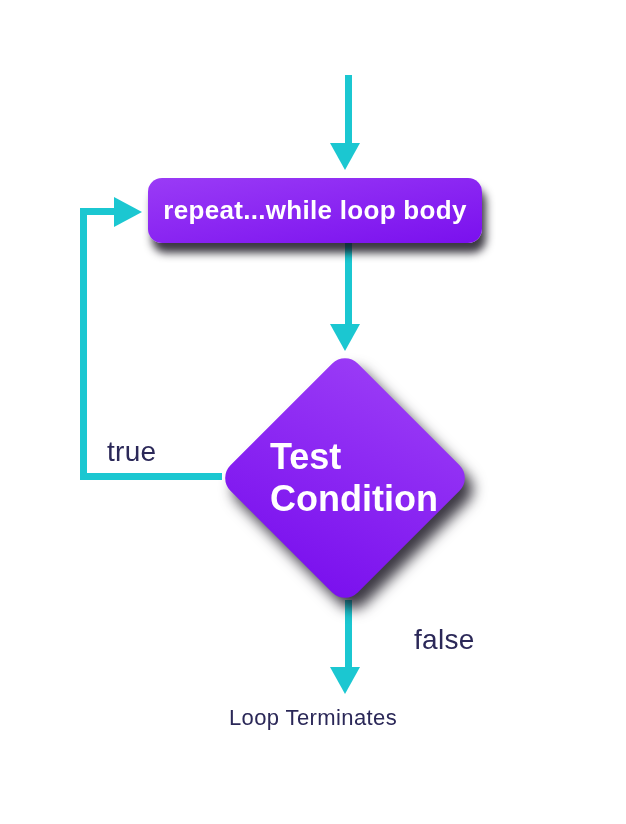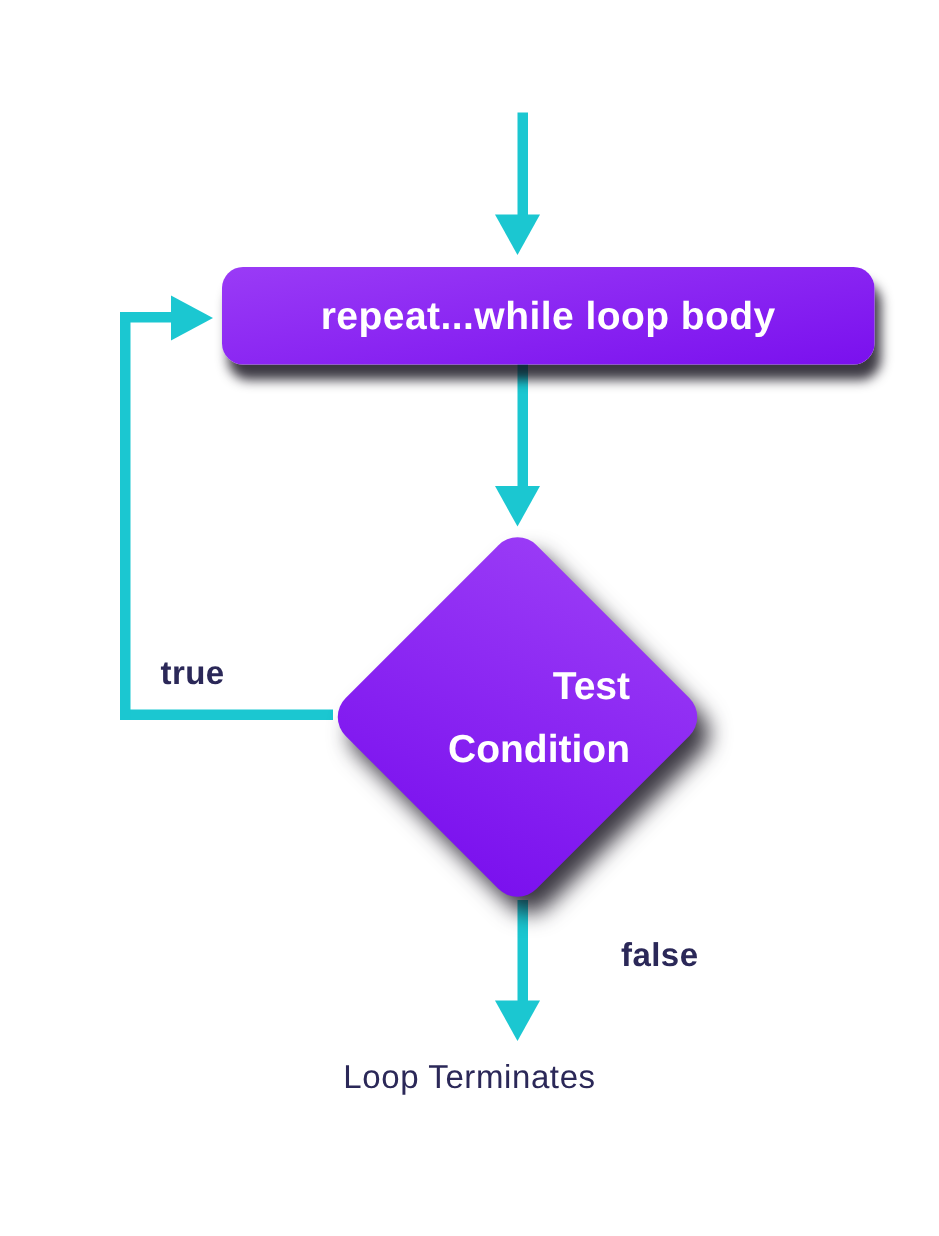"repeat...while loop body" .node-rect { width: 435px -> 334px }
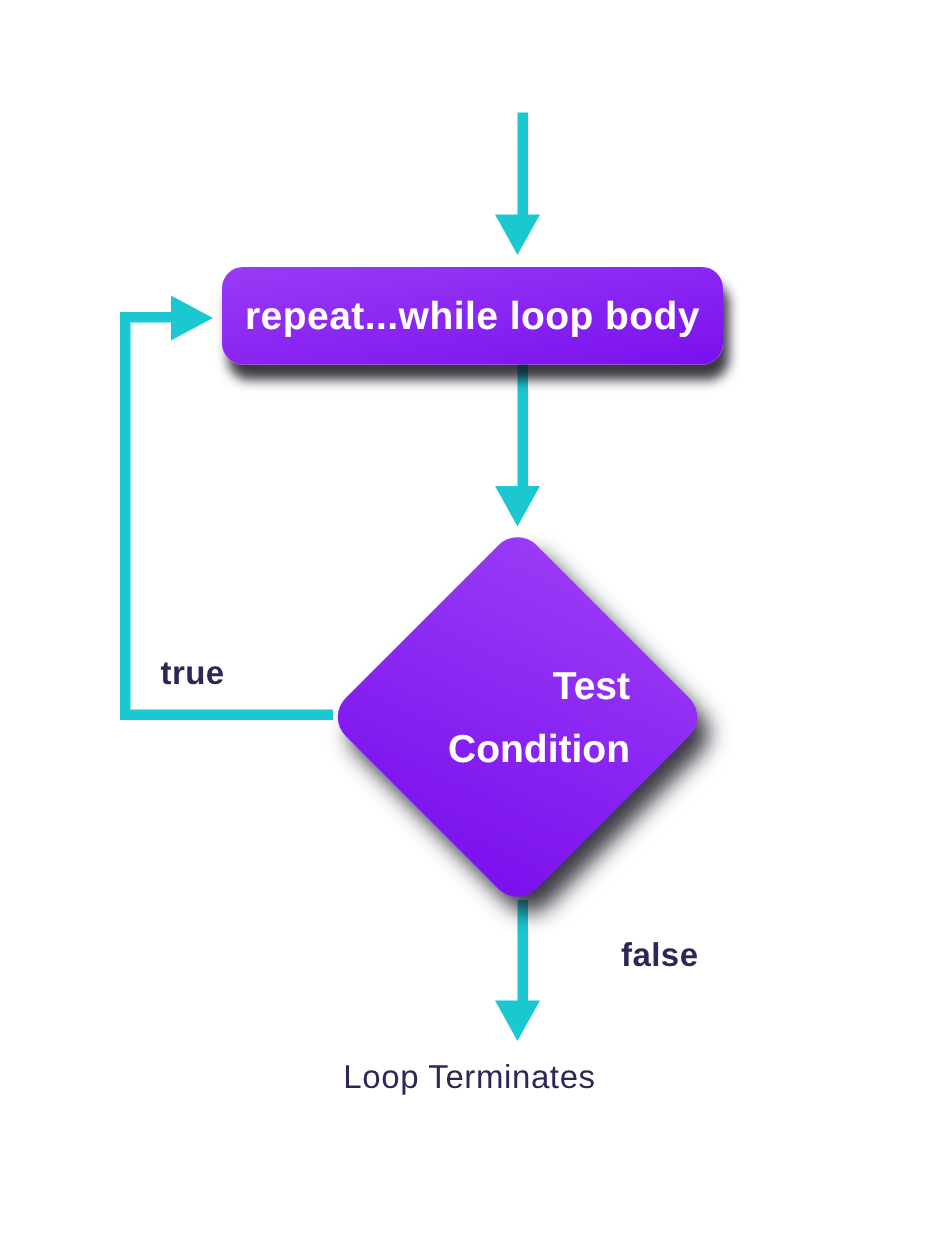"true" .edge-label { font-size: 22px -> 28px; font-weight: 700 -> 400 }
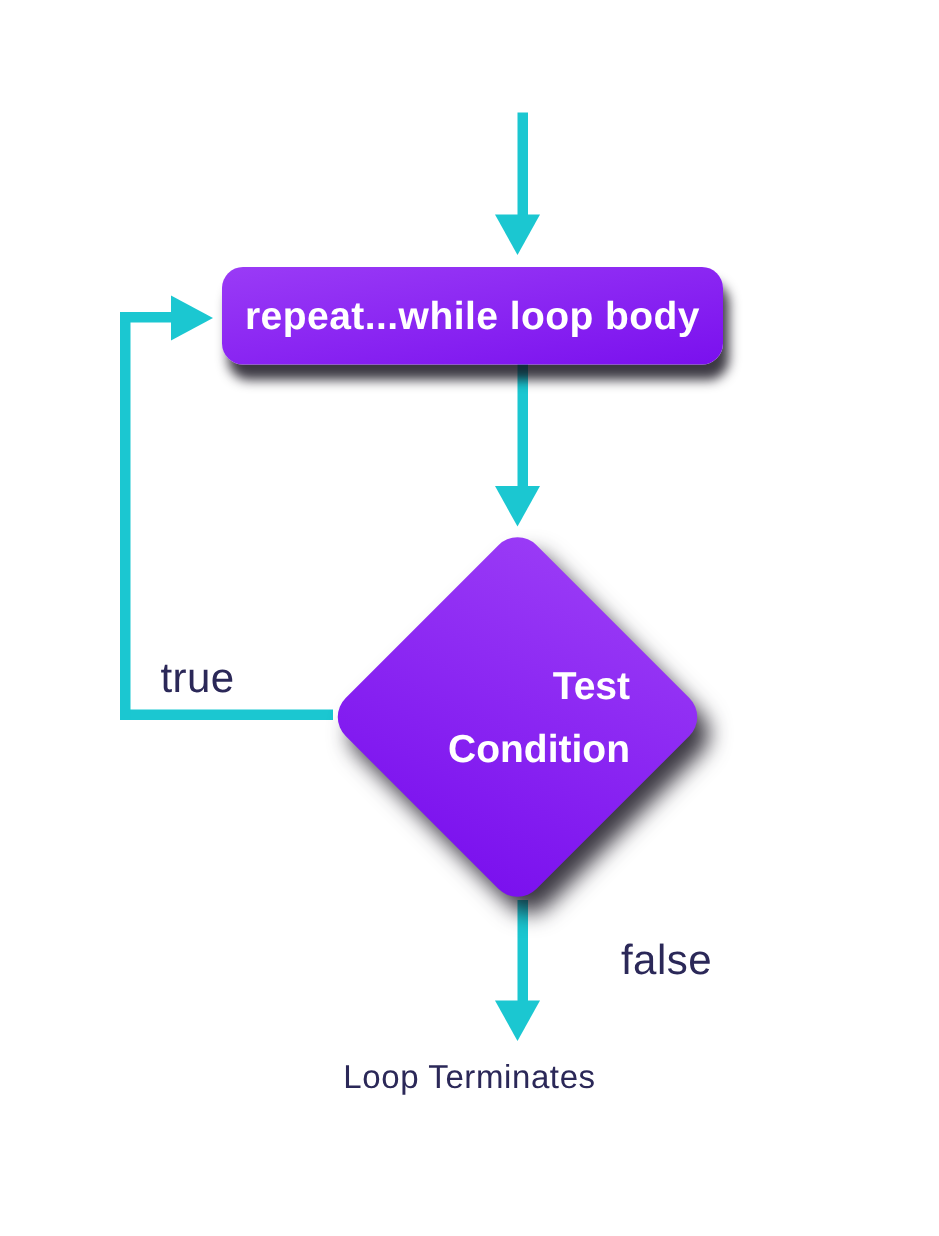"Test Condition" .diamond-label { font-size: 26px -> 36px; text-align: right -> left }
